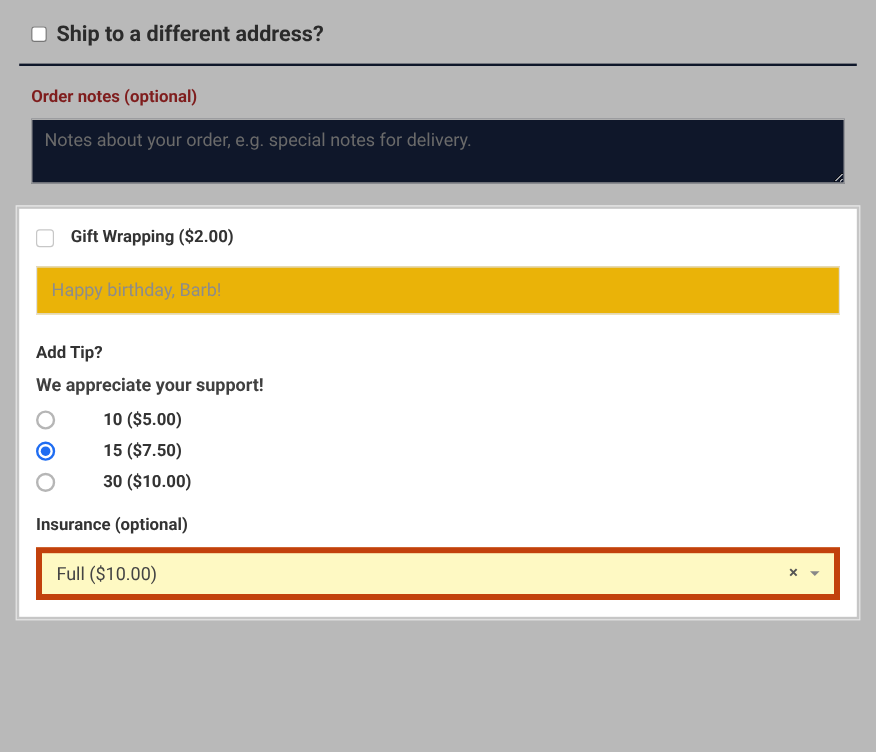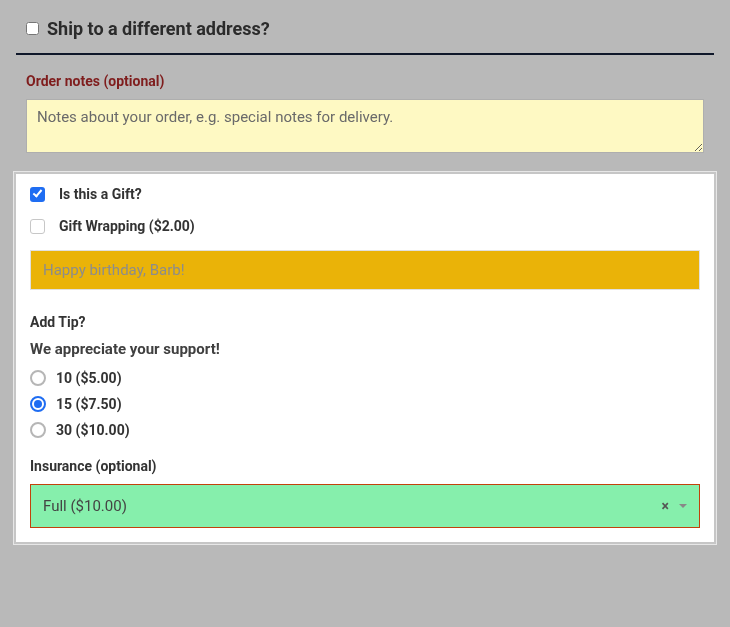"Notes about your order, e.g." .order-notes-section textarea { background: #fef9c3 -> #0f172a }
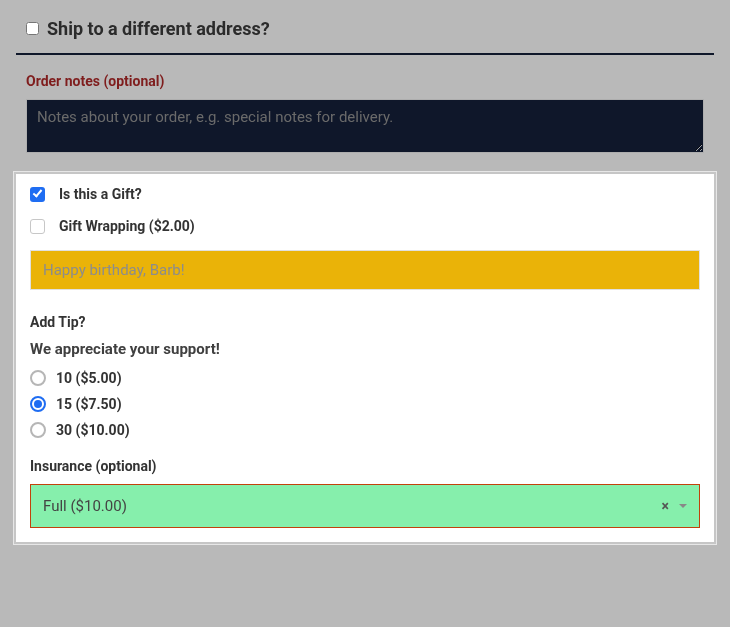"Is this a Gift?" div.row-check { html: <div> <input> <label>Is this a Gift?</label> </div> -> none }
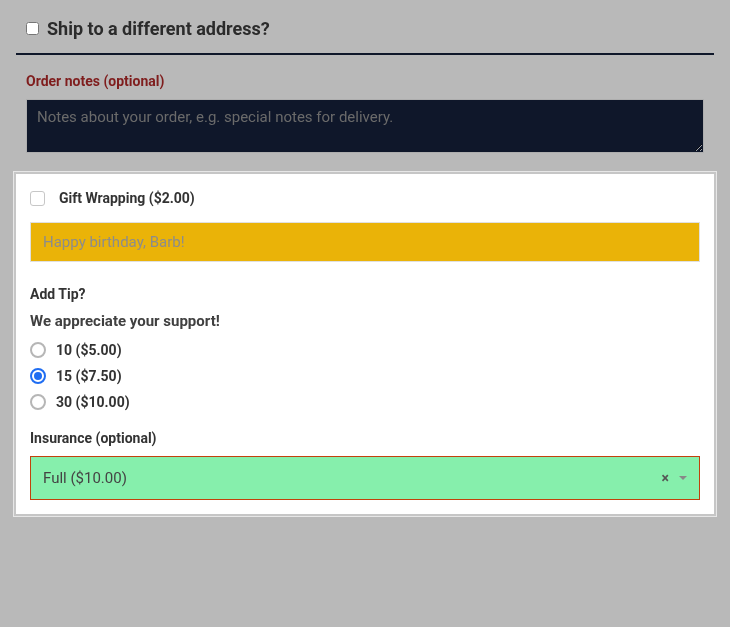"10 ($5.00)" .radio-row { gap: none -> 30px }
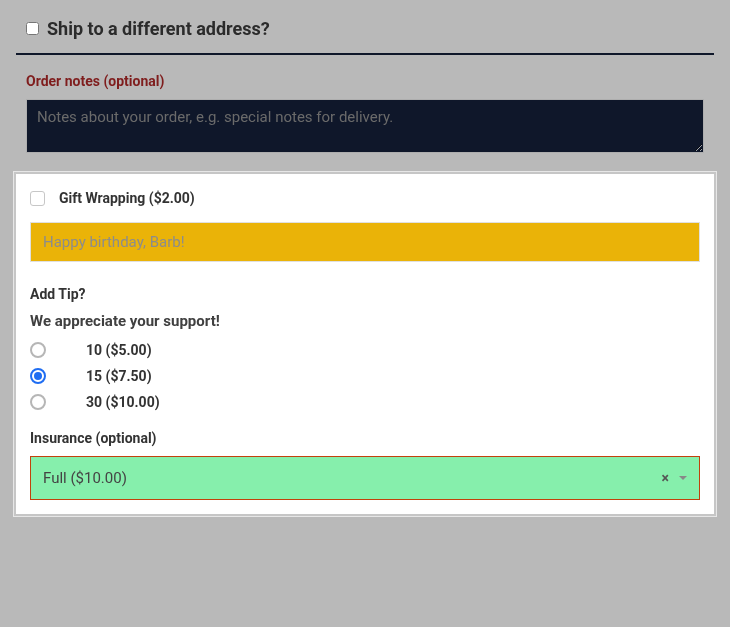"Full ($10.00)" .select-box { background: #86efac -> #fef9c3; border: 1px solid #c2410c -> 5px solid #c2410c }
